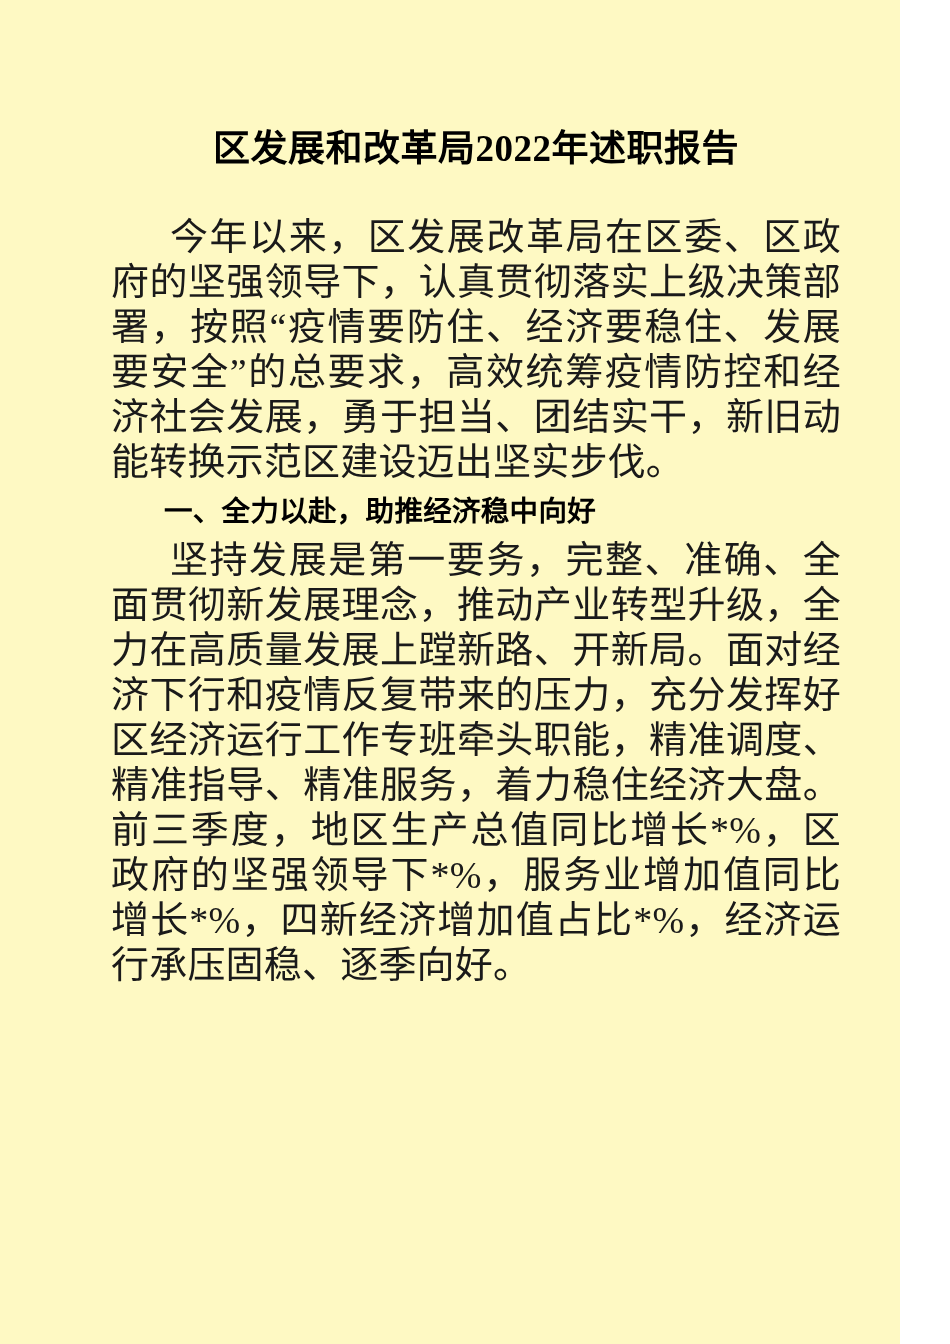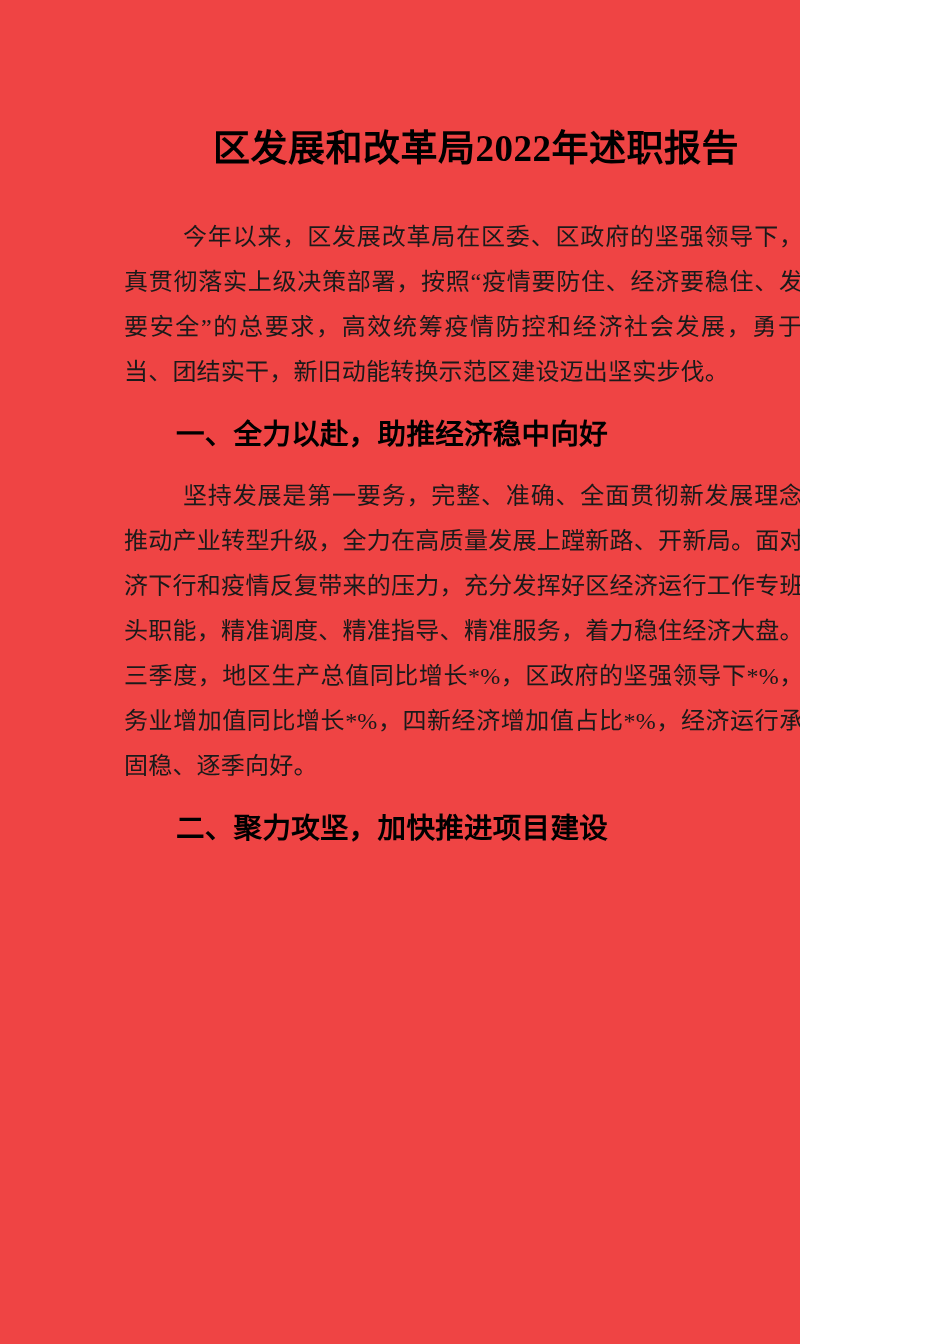"区发展和改革局2022年述职报告" .page { background: #ef4444 -> #fef9c3; width: 800px -> 900px }
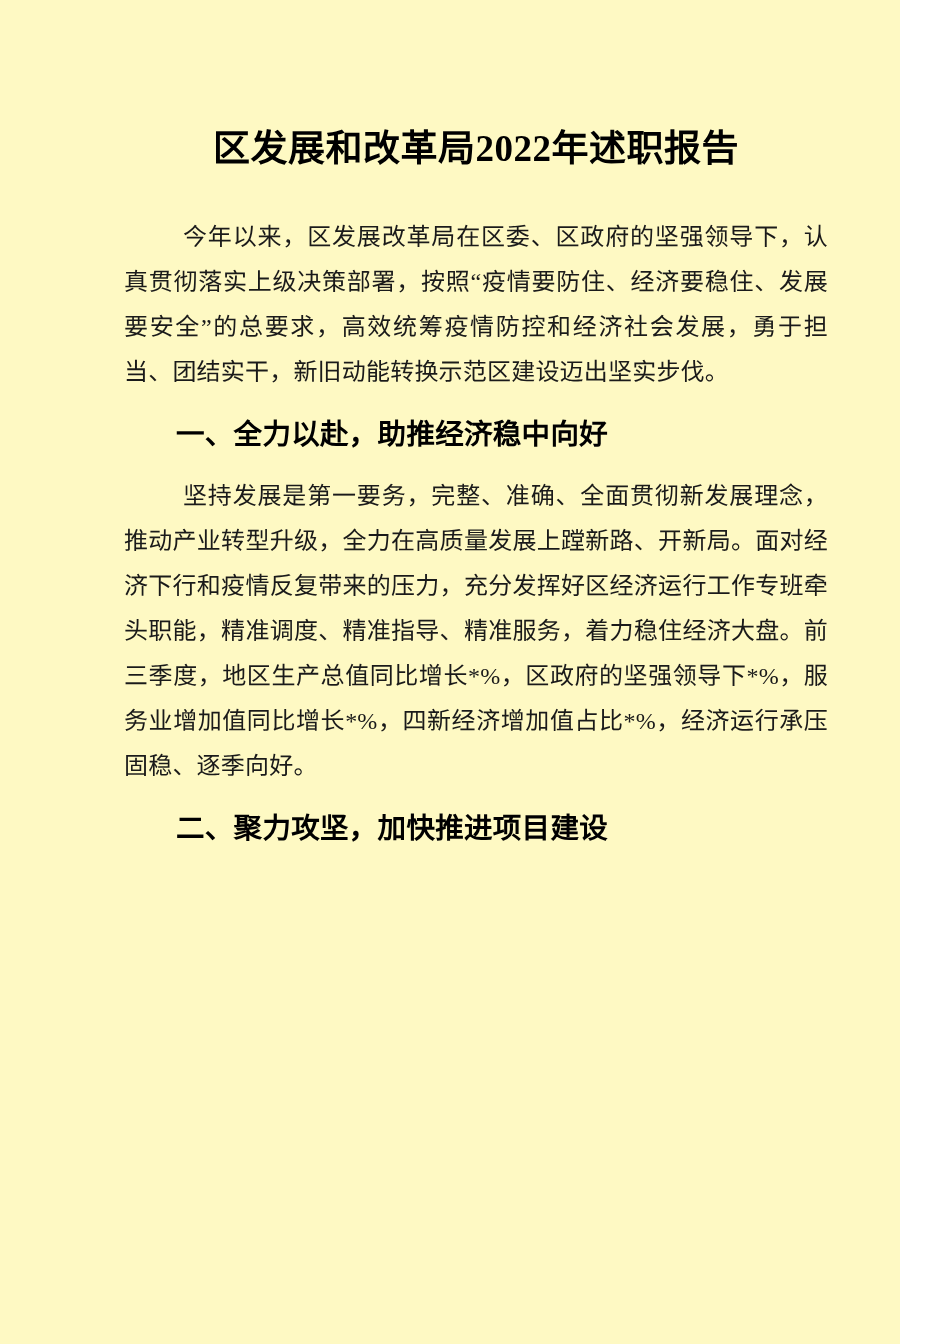"今年以来，区发展改革局在区委、区政府的坚强领导下，认真贯彻落实上级决策部署，按照" .body-para { font-size: 24px -> 38px; margin: 17px -> 4px }
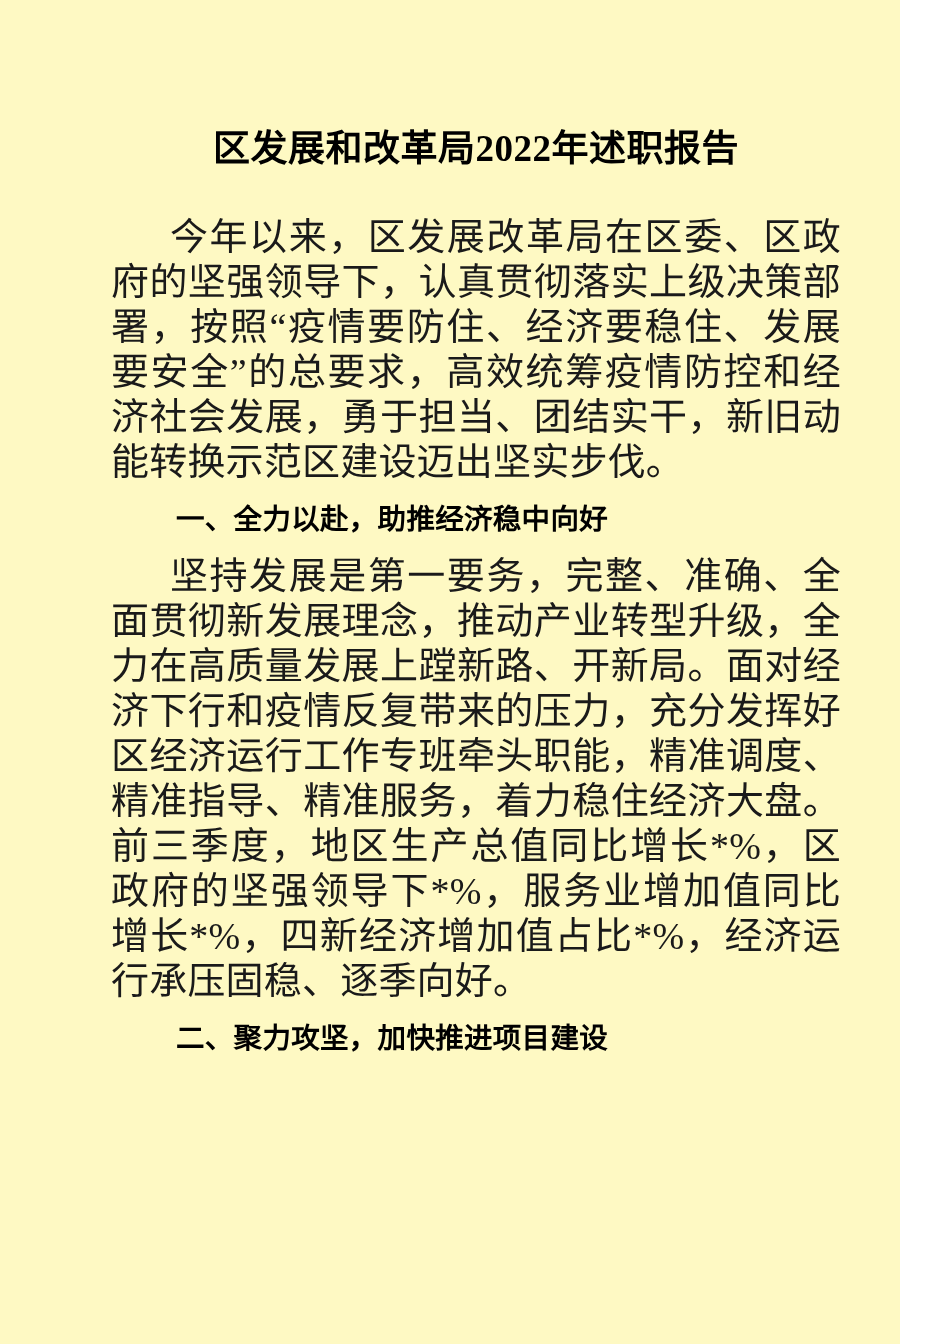"一、全力以赴，助推经济稳中向好" .section-heading { margin: 12px -> 0 }
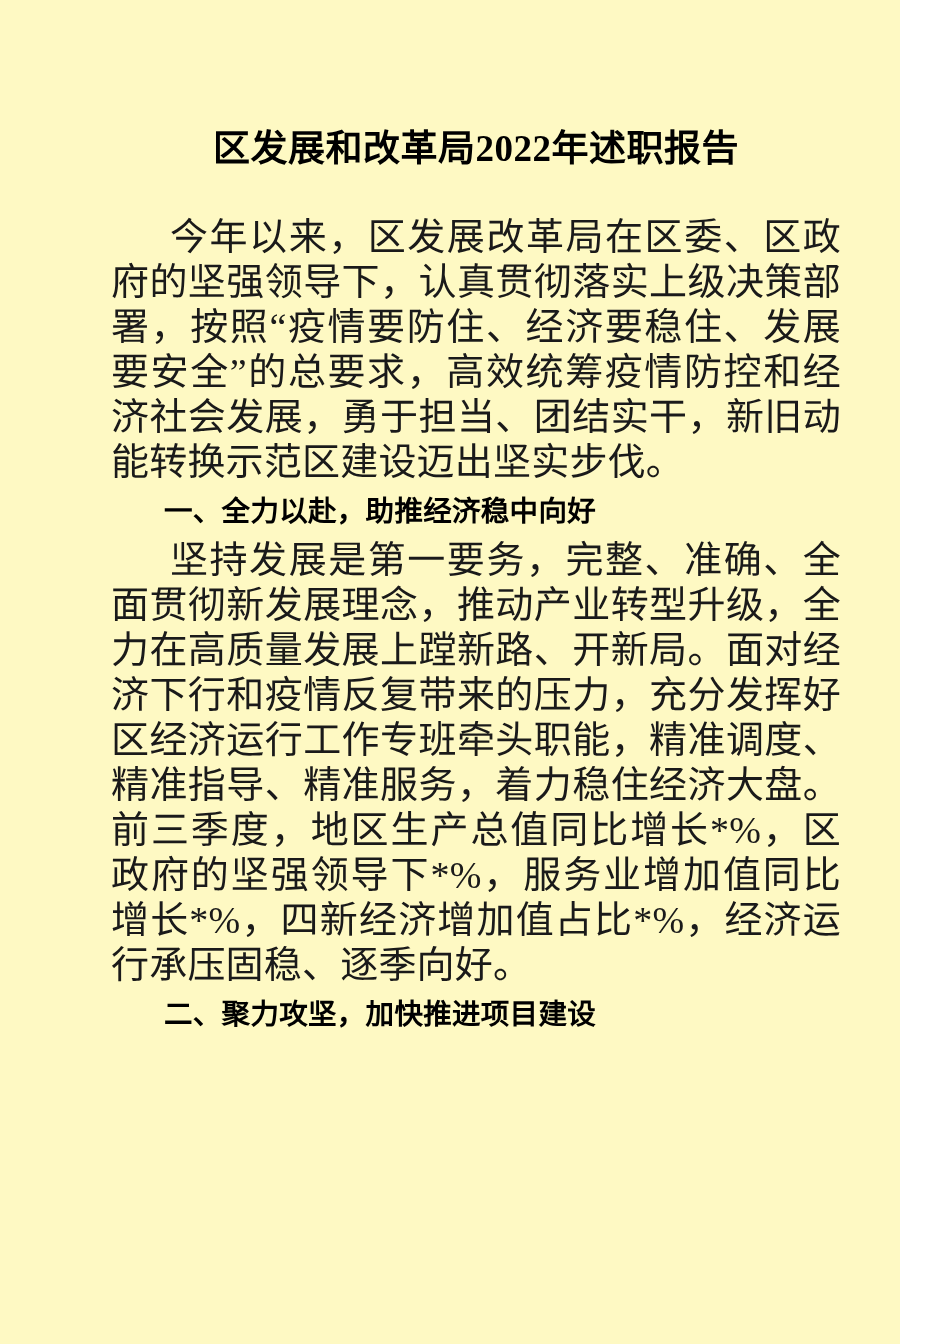"二、聚力攻坚，加快推进项目建设" h2.section-heading { html: <h2>二、聚力攻坚，加快推进项目建设</h2> -> none }
